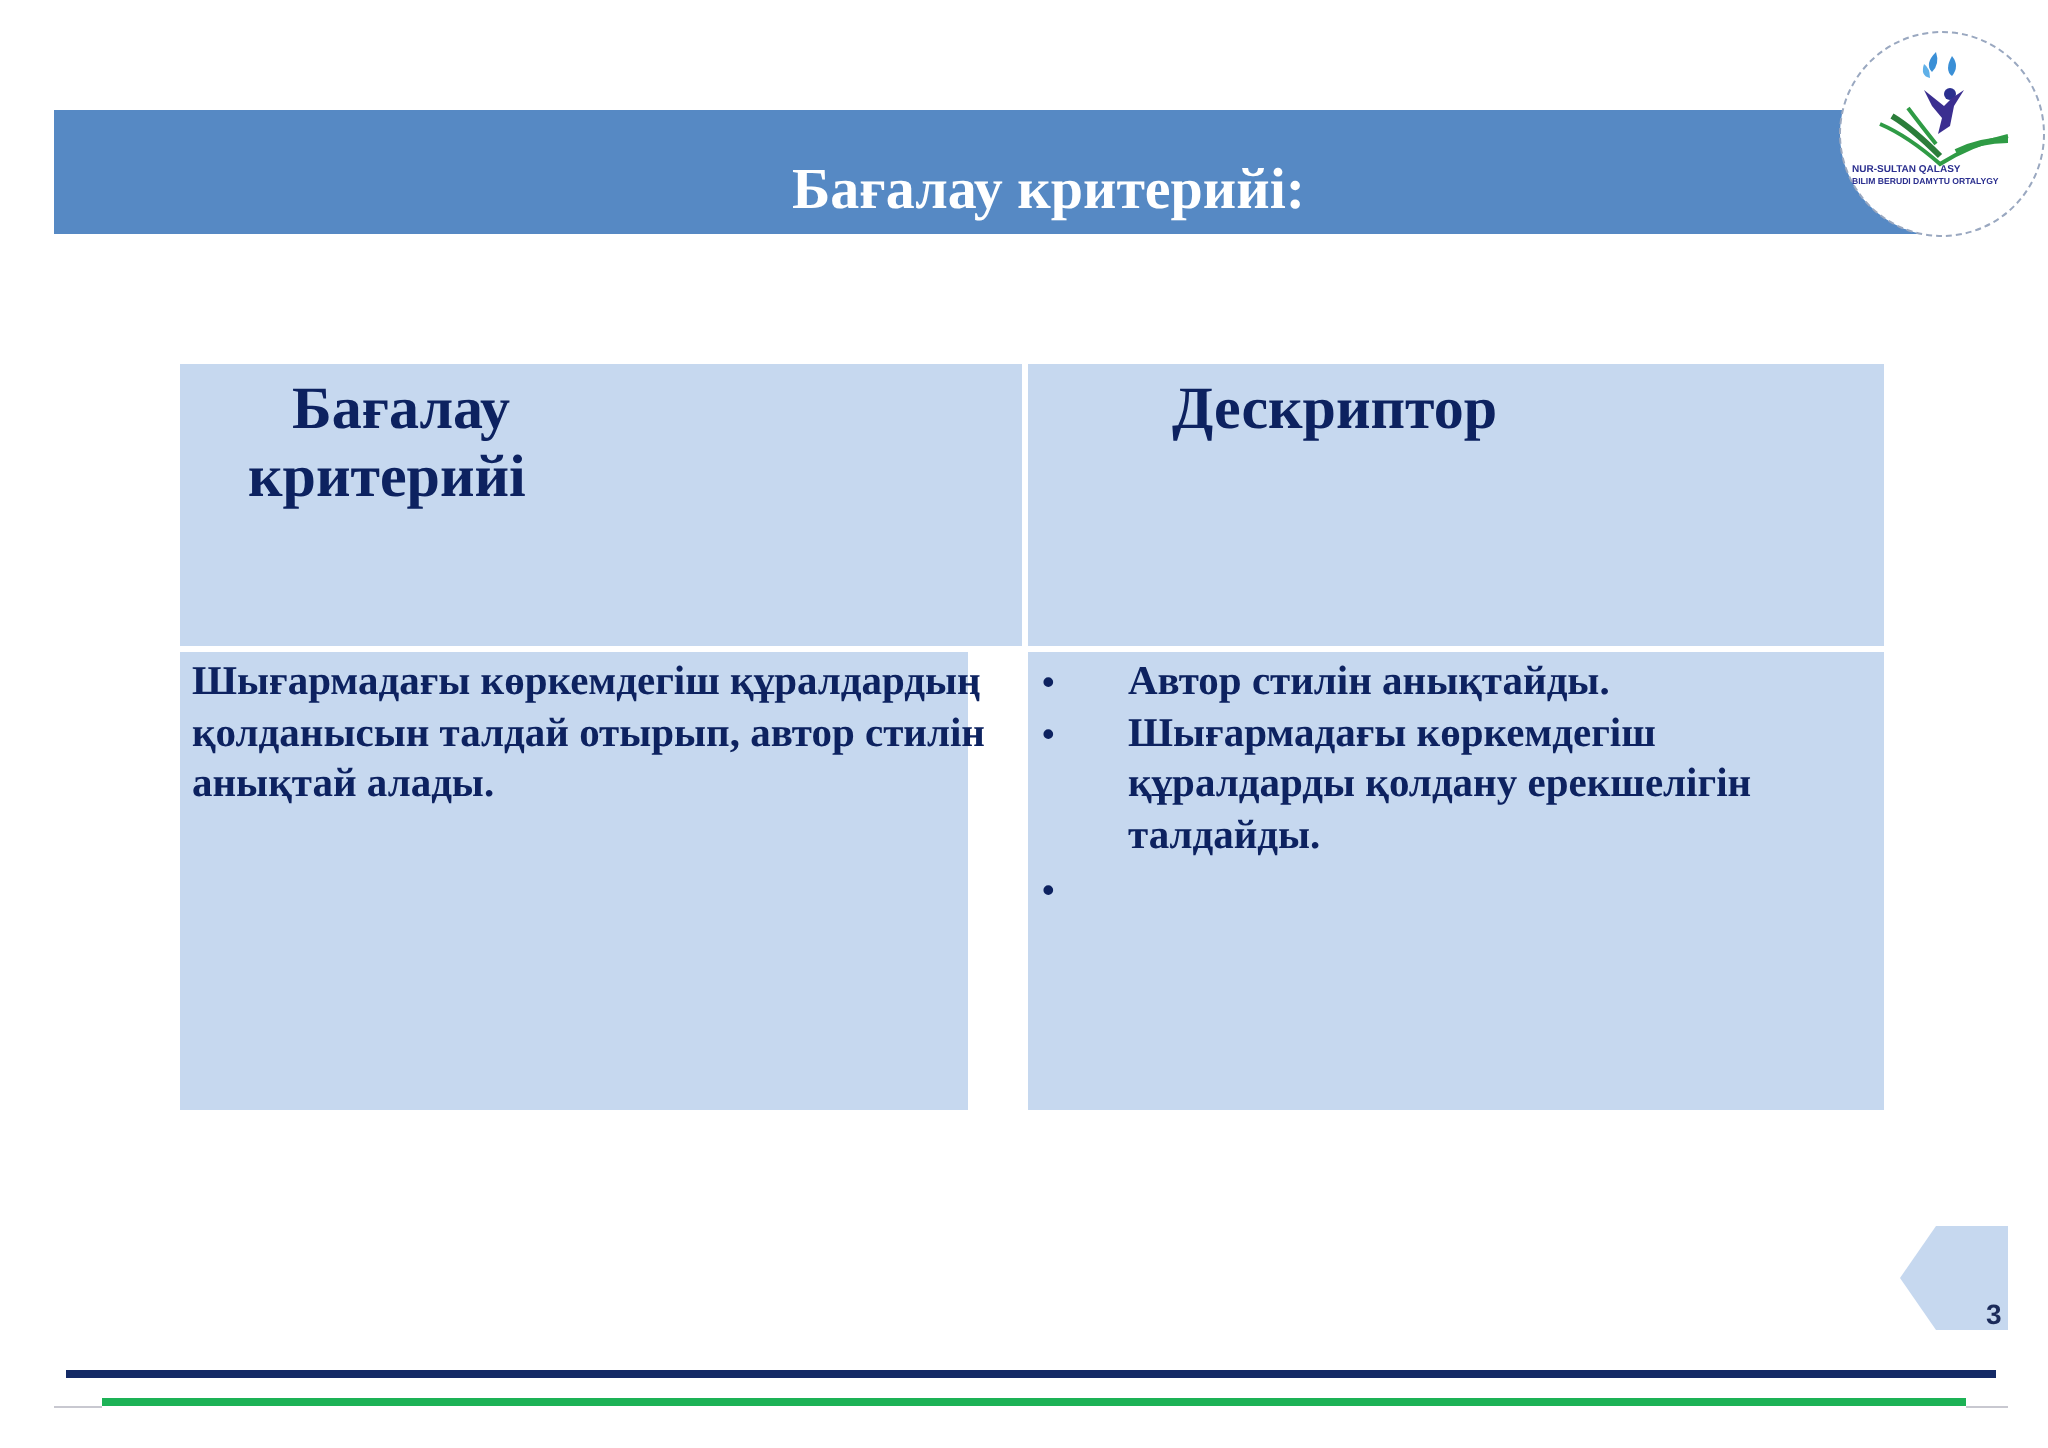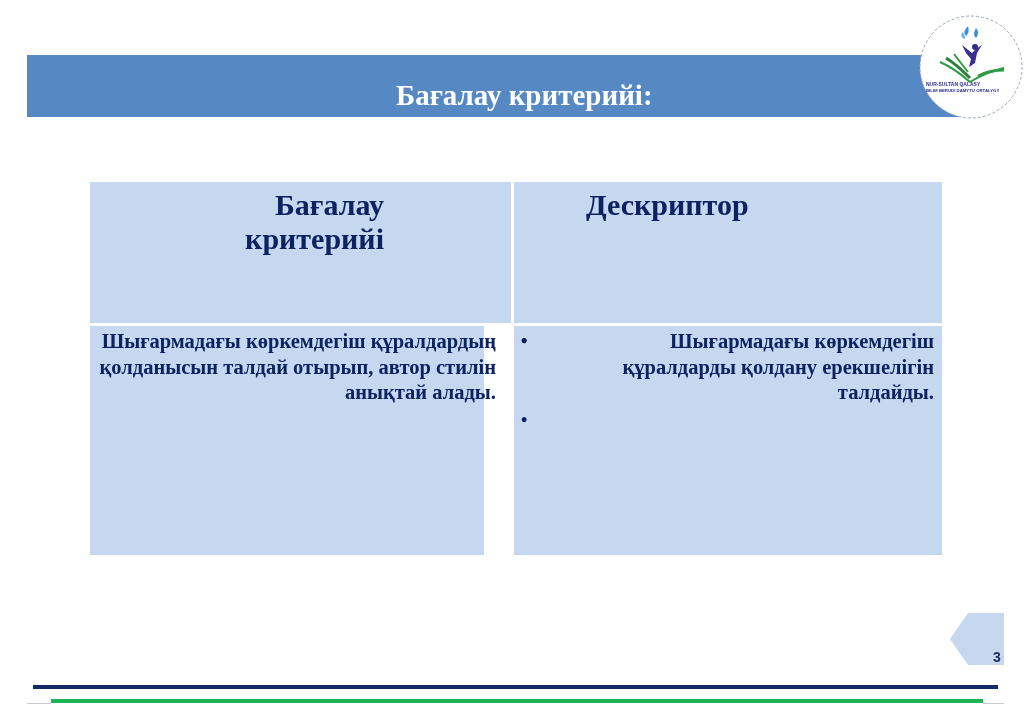"Бағалау критерийі" .cell { text-align: right -> none }
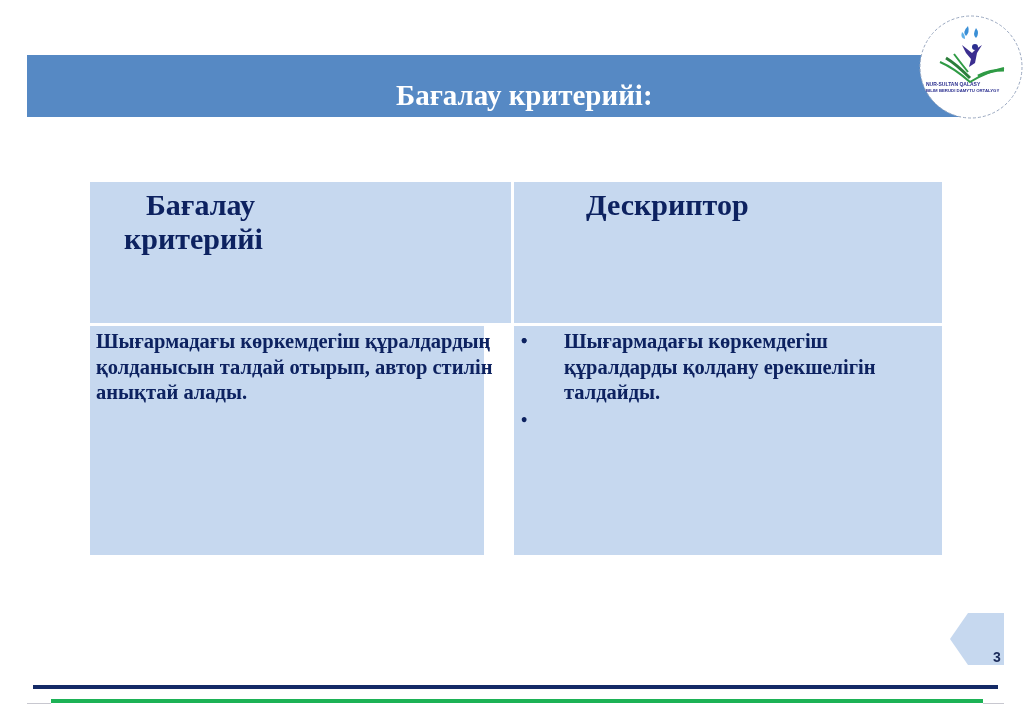"Автор стилін анықтайды." span { html: none -> <span>Автор стилін анықтайды.</span> }
